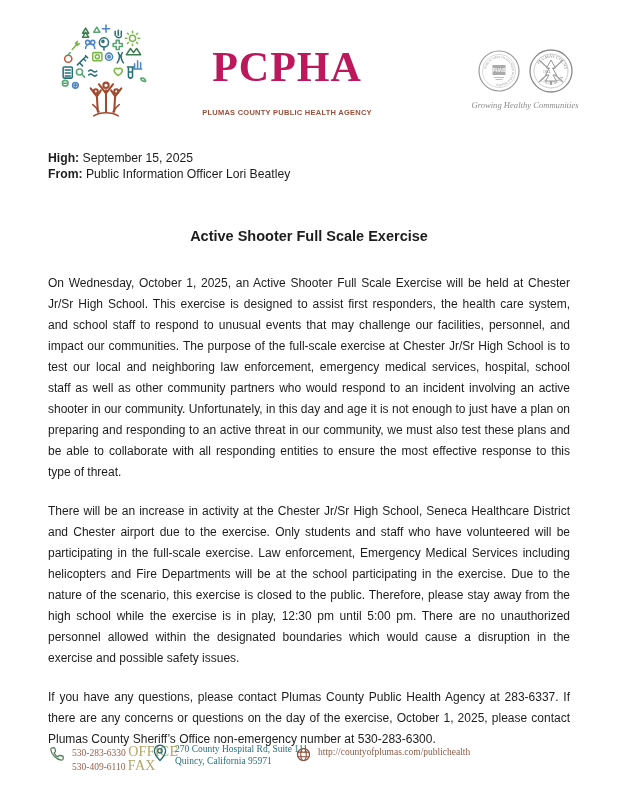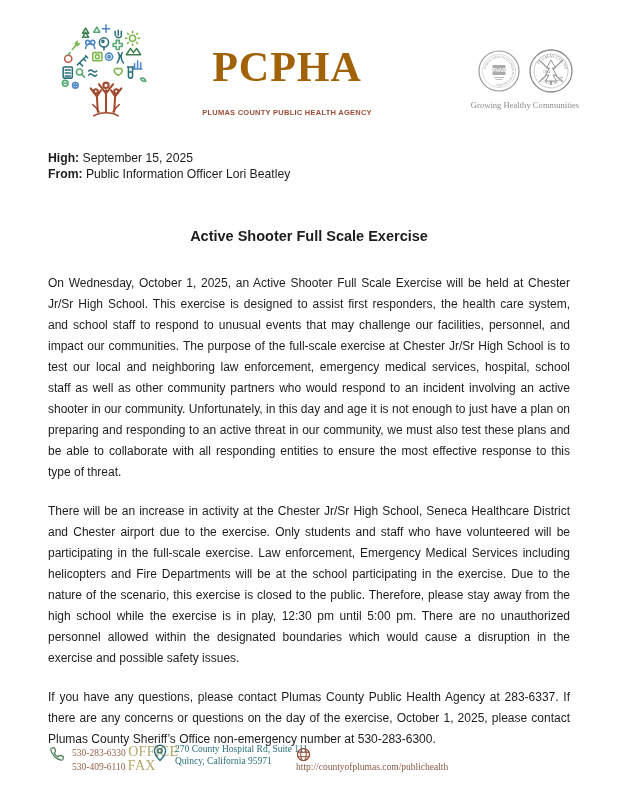"PCPHA" .pcpha-acronym { color: #a16207 -> #be185d }
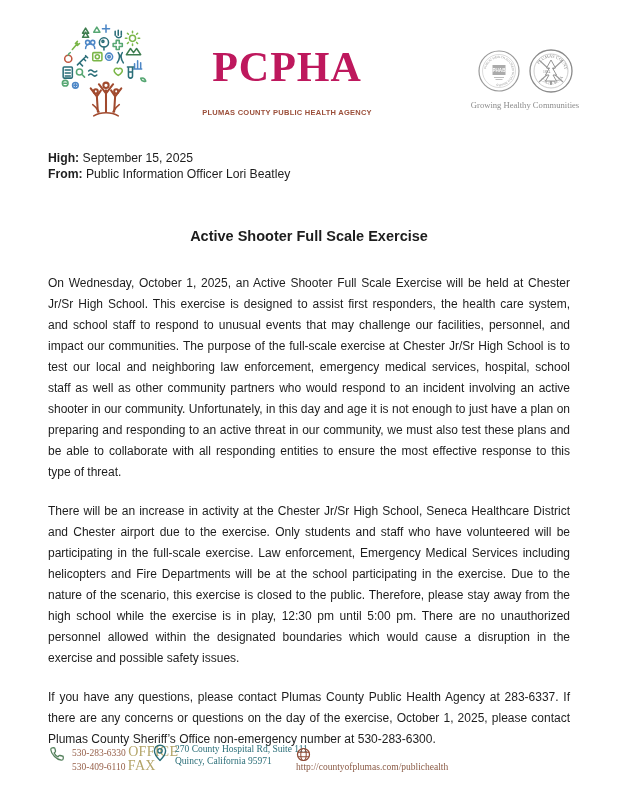"Growing Healthy Communities" .seals-tagline { font-style: none -> italic }
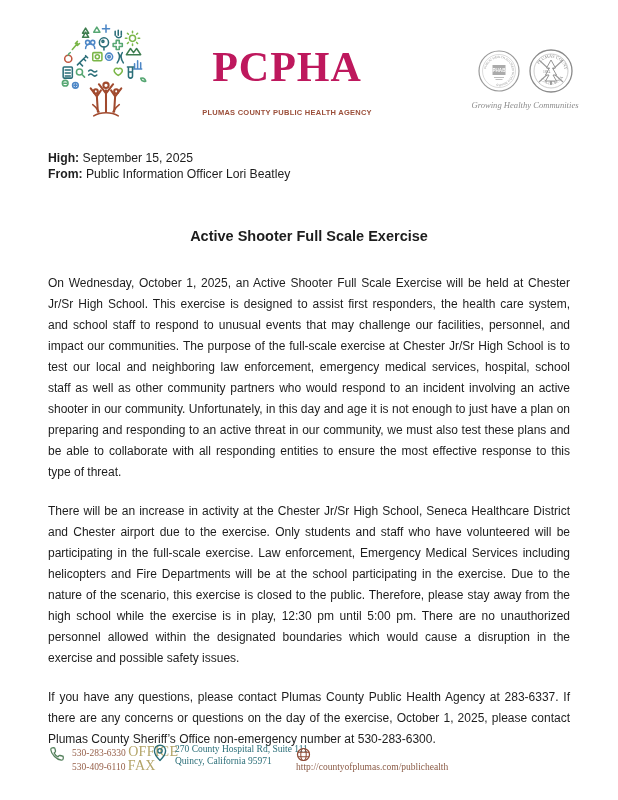"http://countyofplumas.com/publichealth" .f-web { flex-direction: column -> none }
